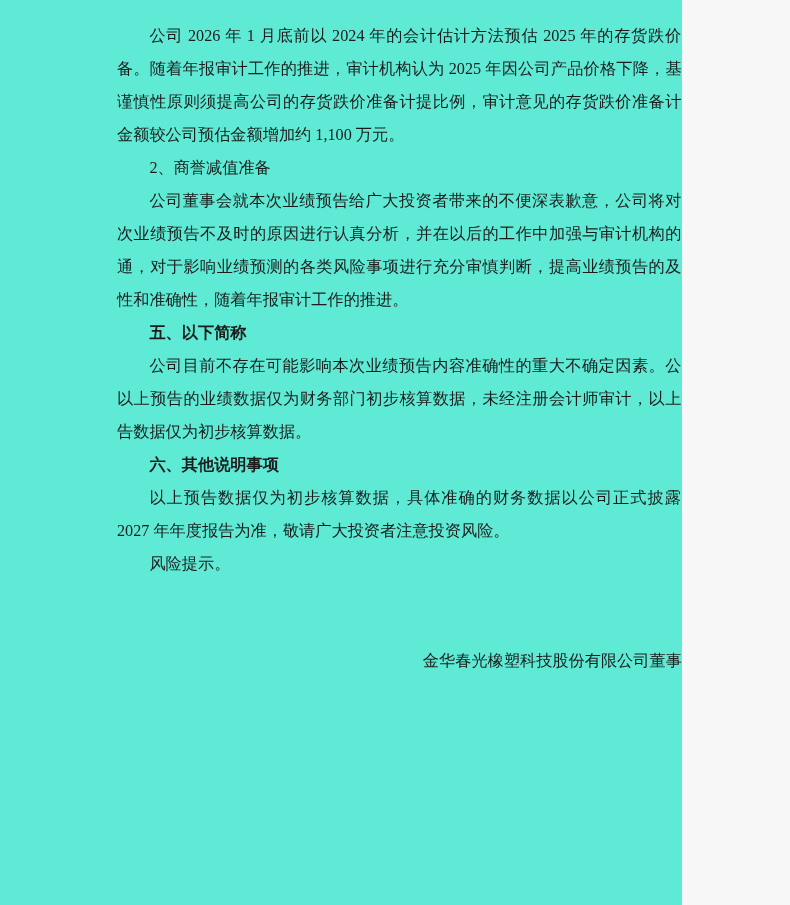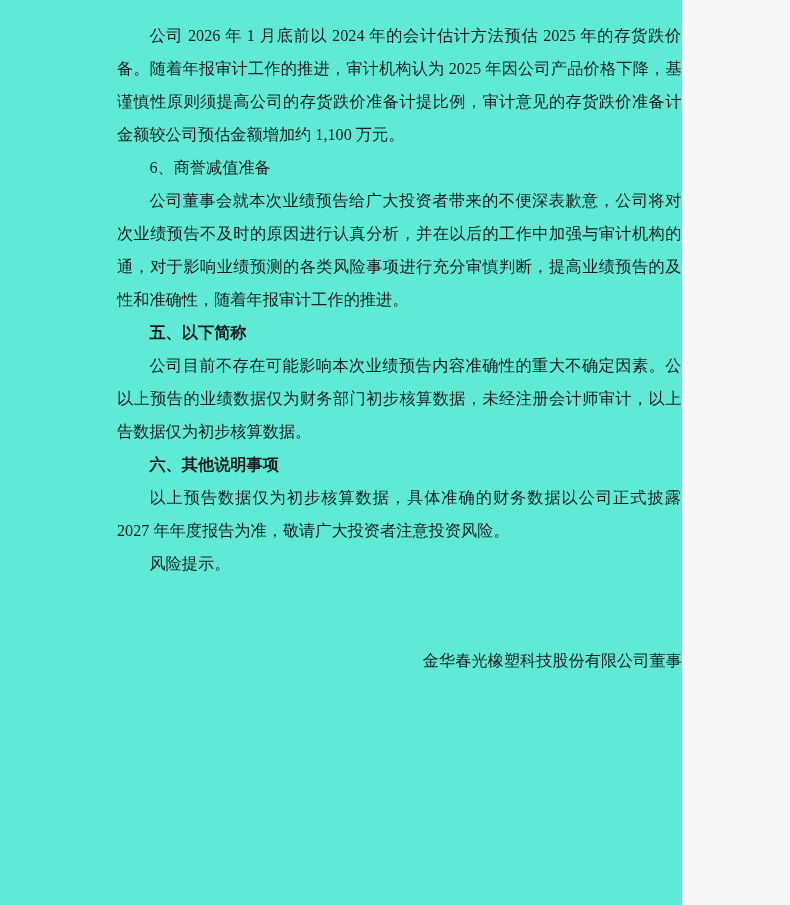"6、商誉减值准备" p.subhead { text: 6 -> 2 }
